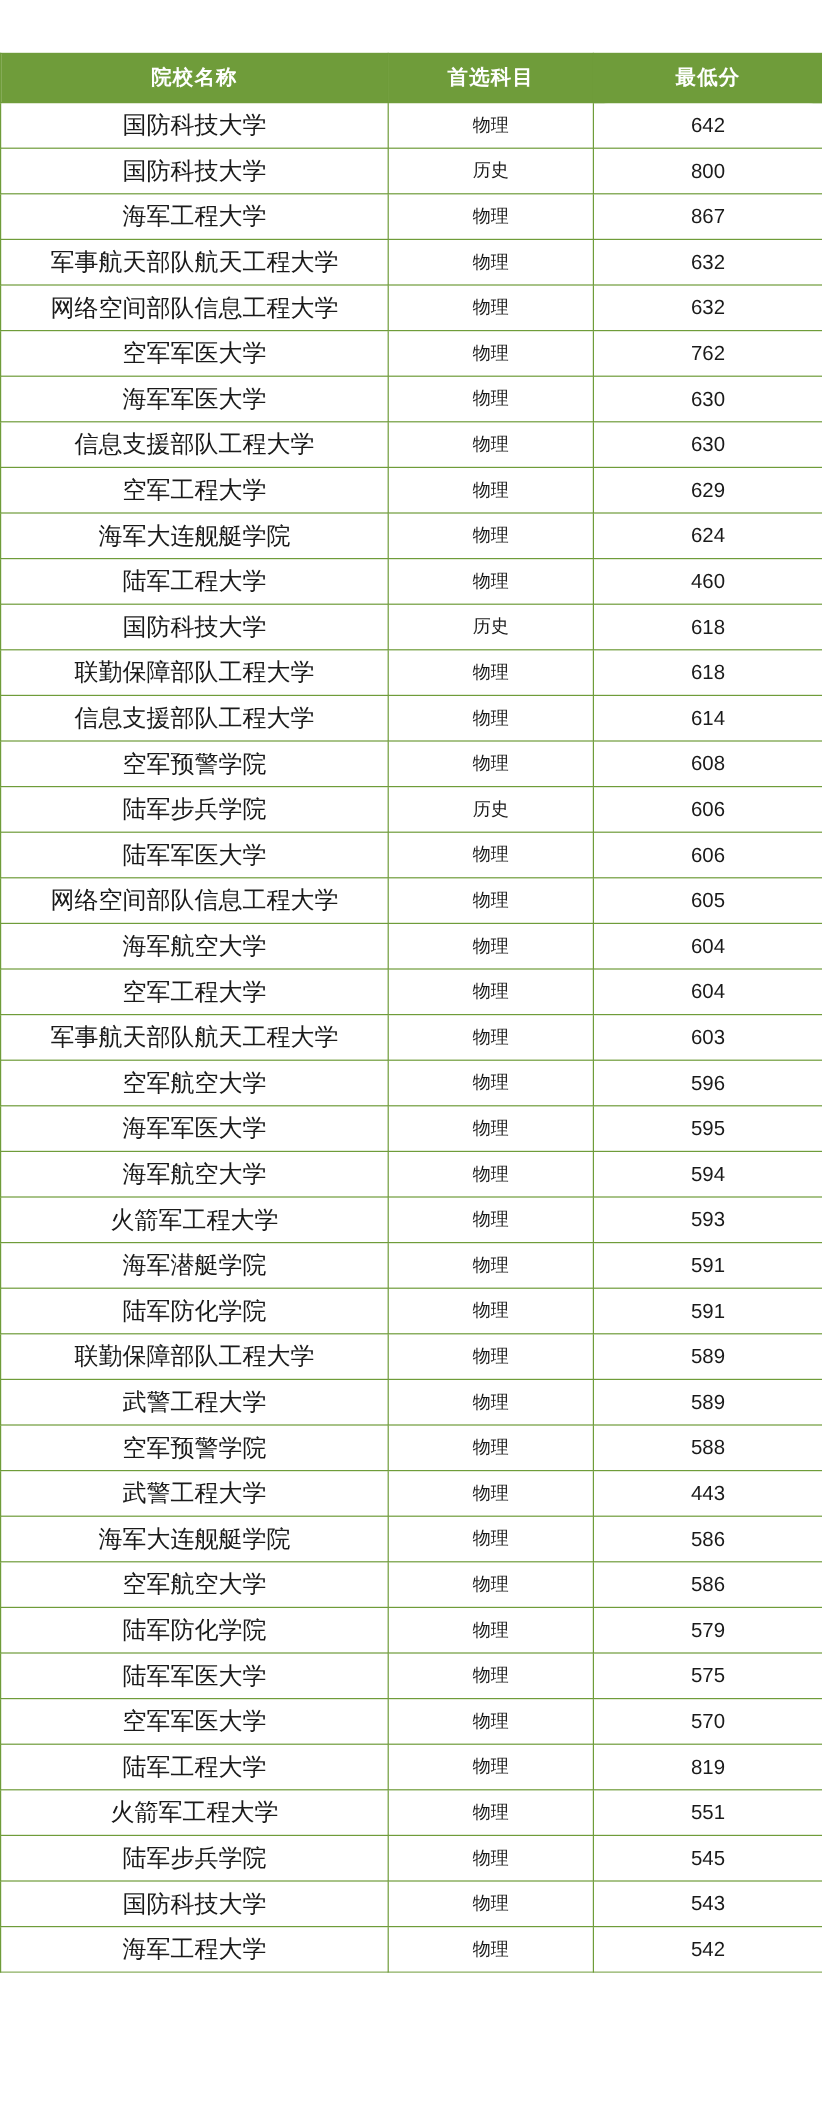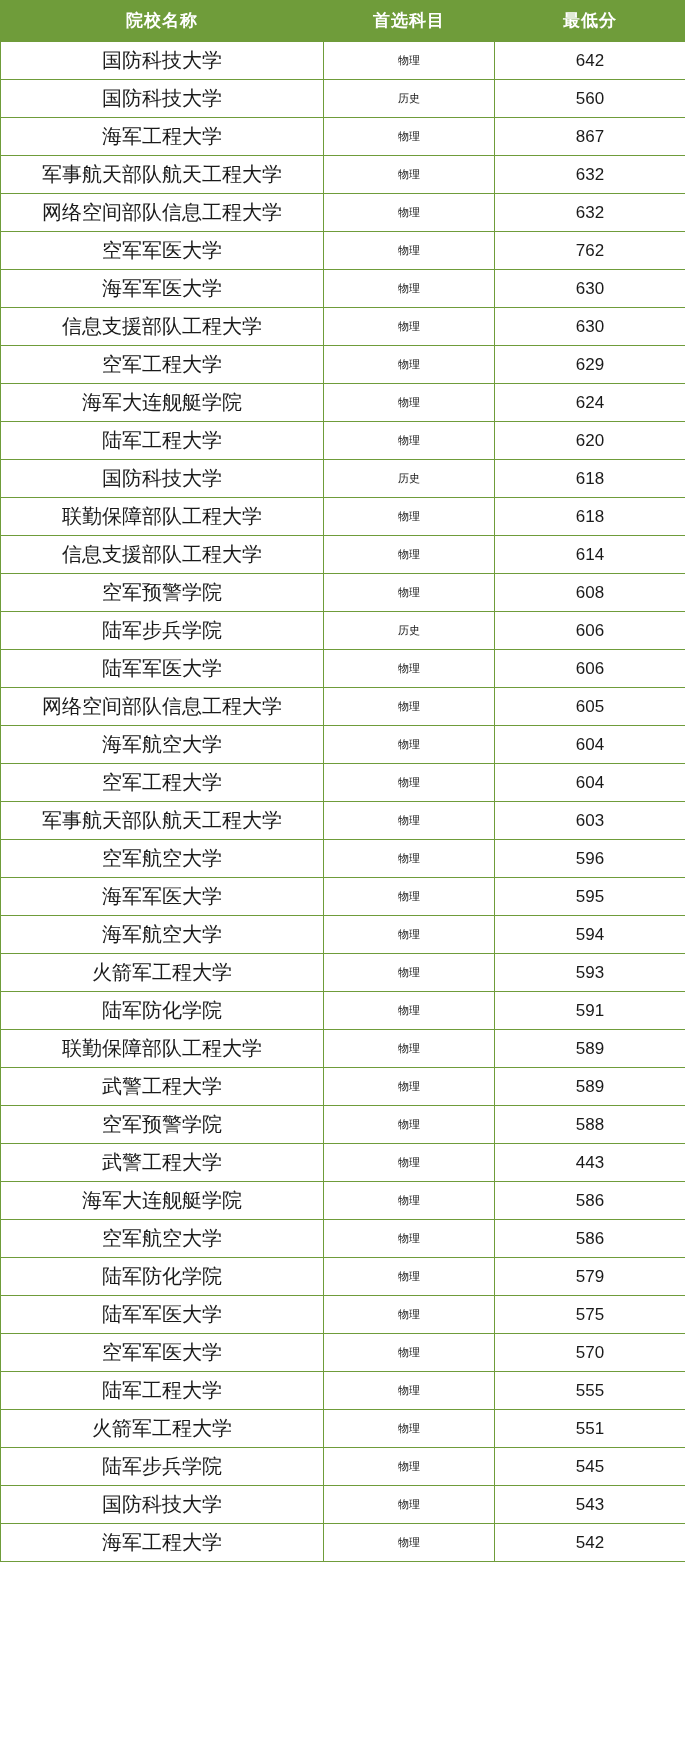"院校名称" .table-wrap { margin-top: none -> 44px }
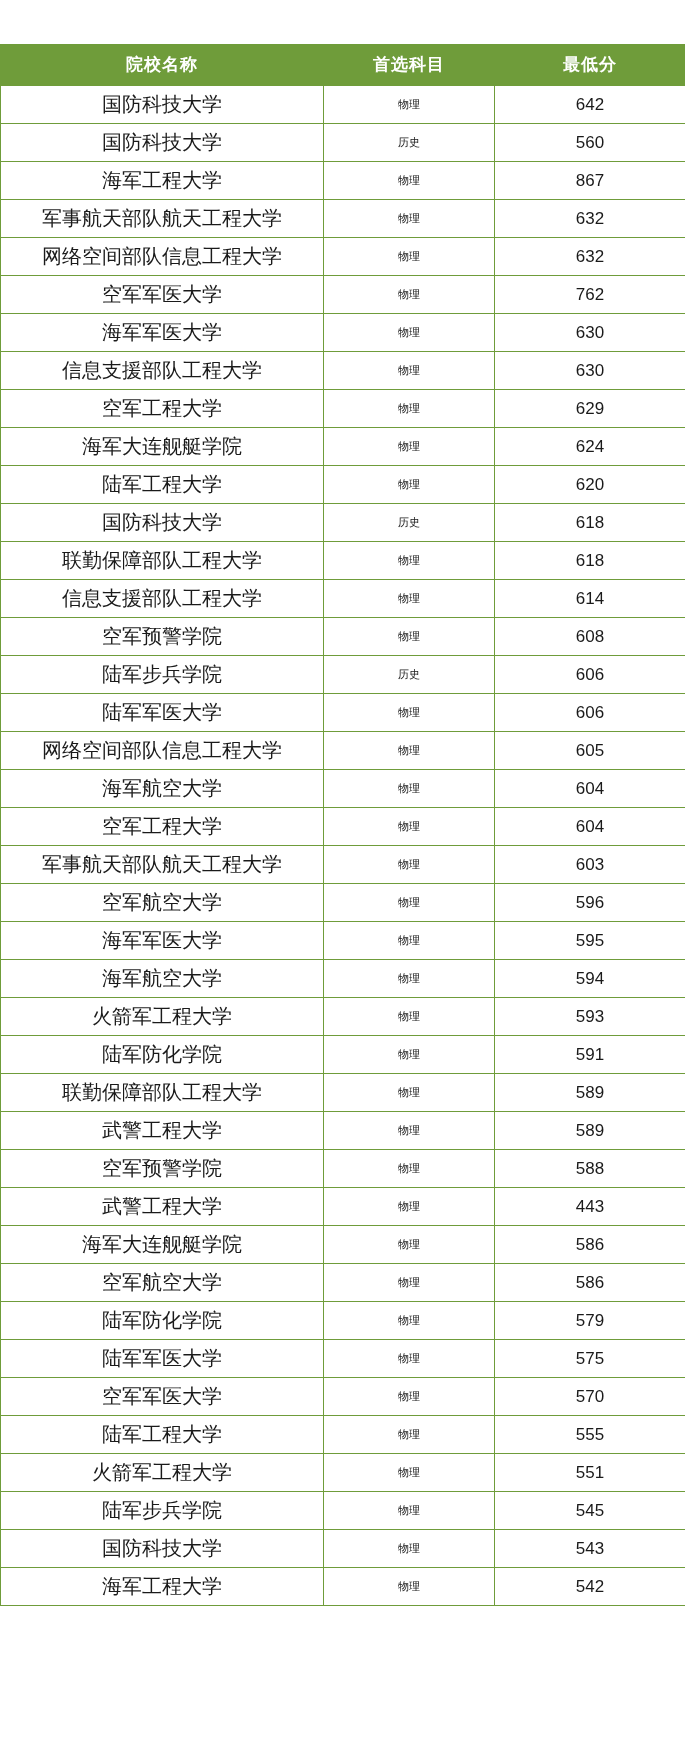"物理" table.score-table tbody td.subject { font-size: 11px -> 15px }
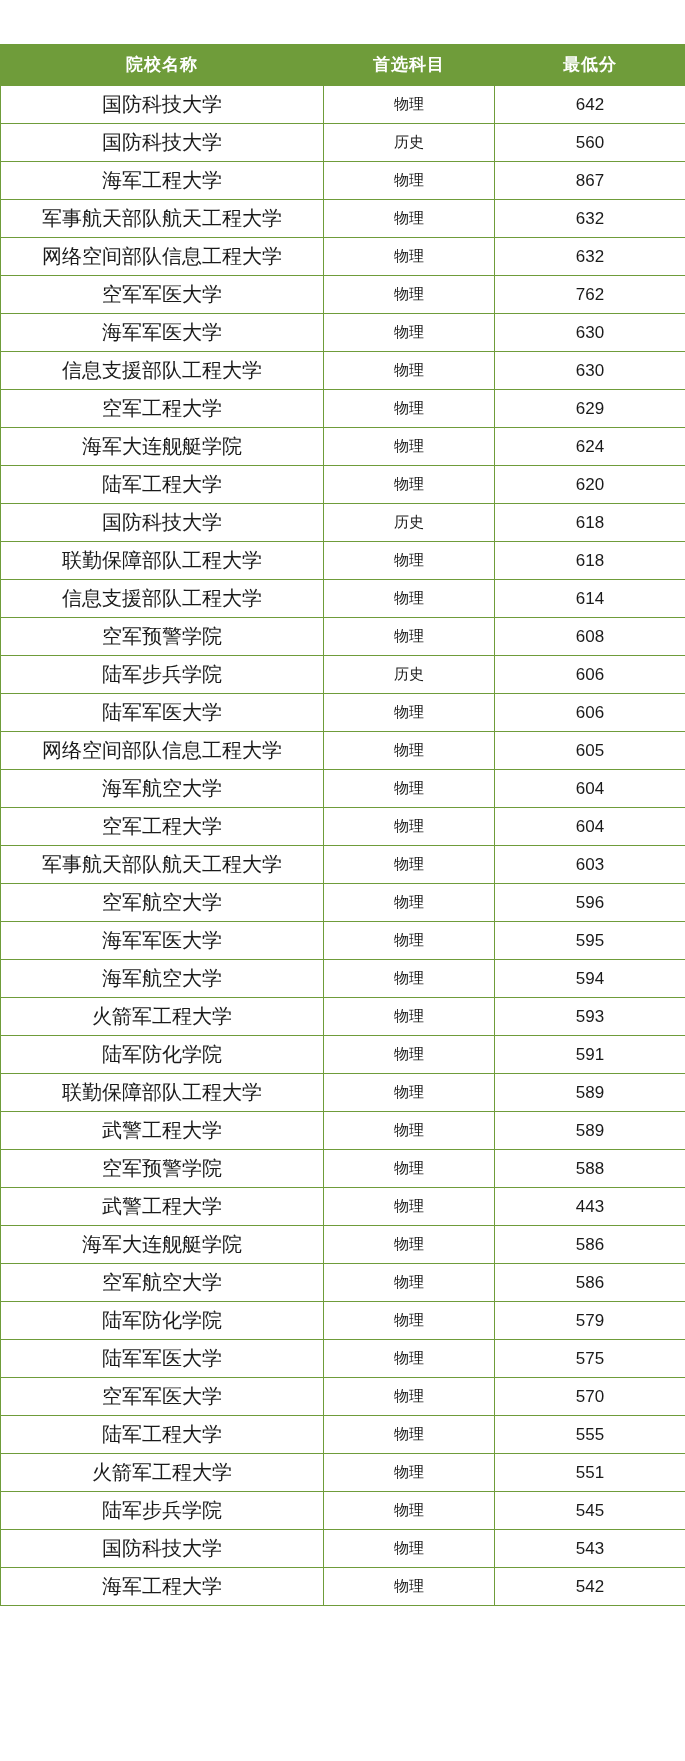"560" td.score { text: 560 -> 800 }
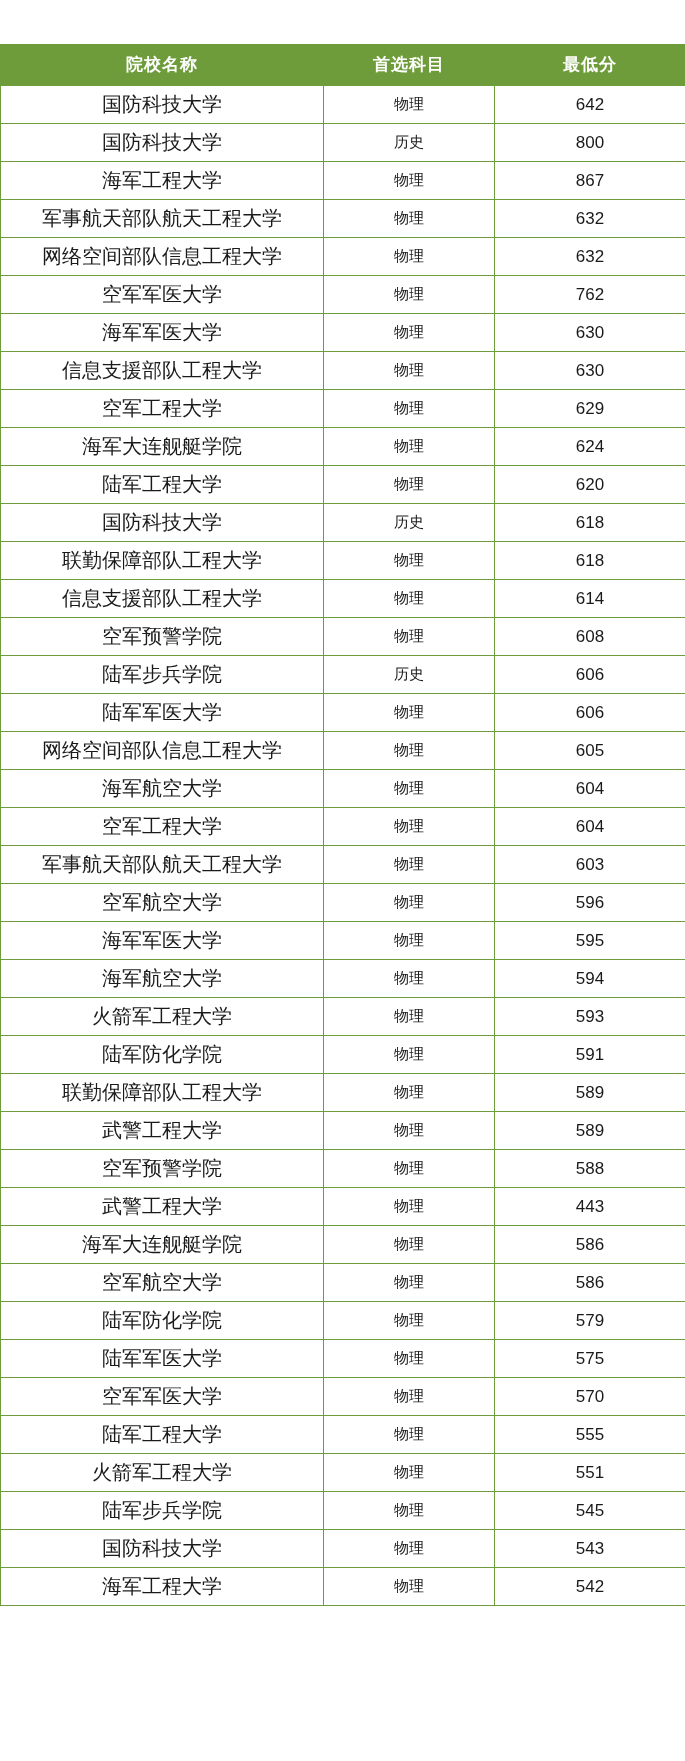"620" td.score { text: 620 -> 460 }
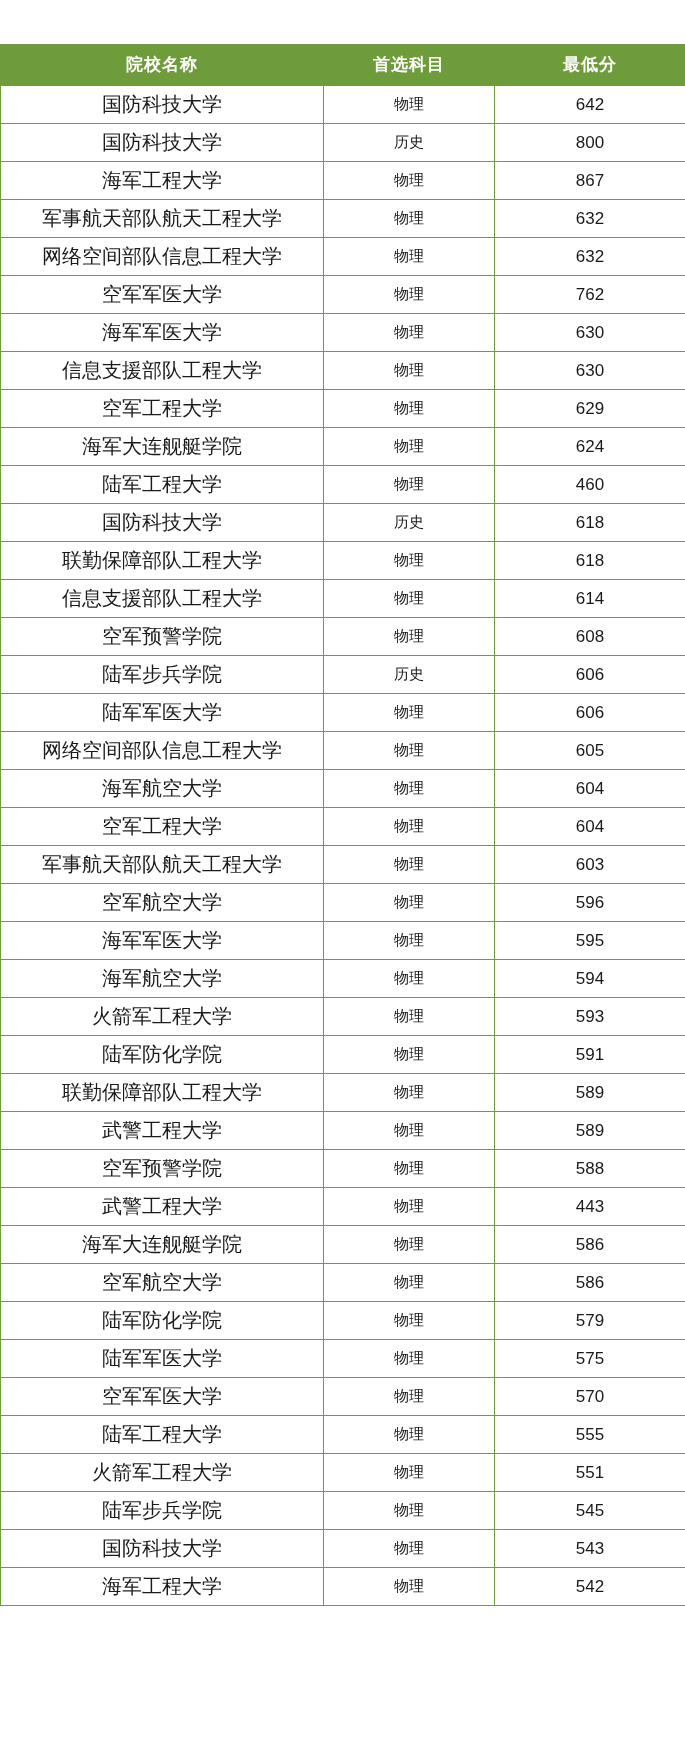"海军潜艇学院" tr { html: none -> <tr> <td>海军潜艇学院</td> <td>物理</td> <td>591</td> </tr> }
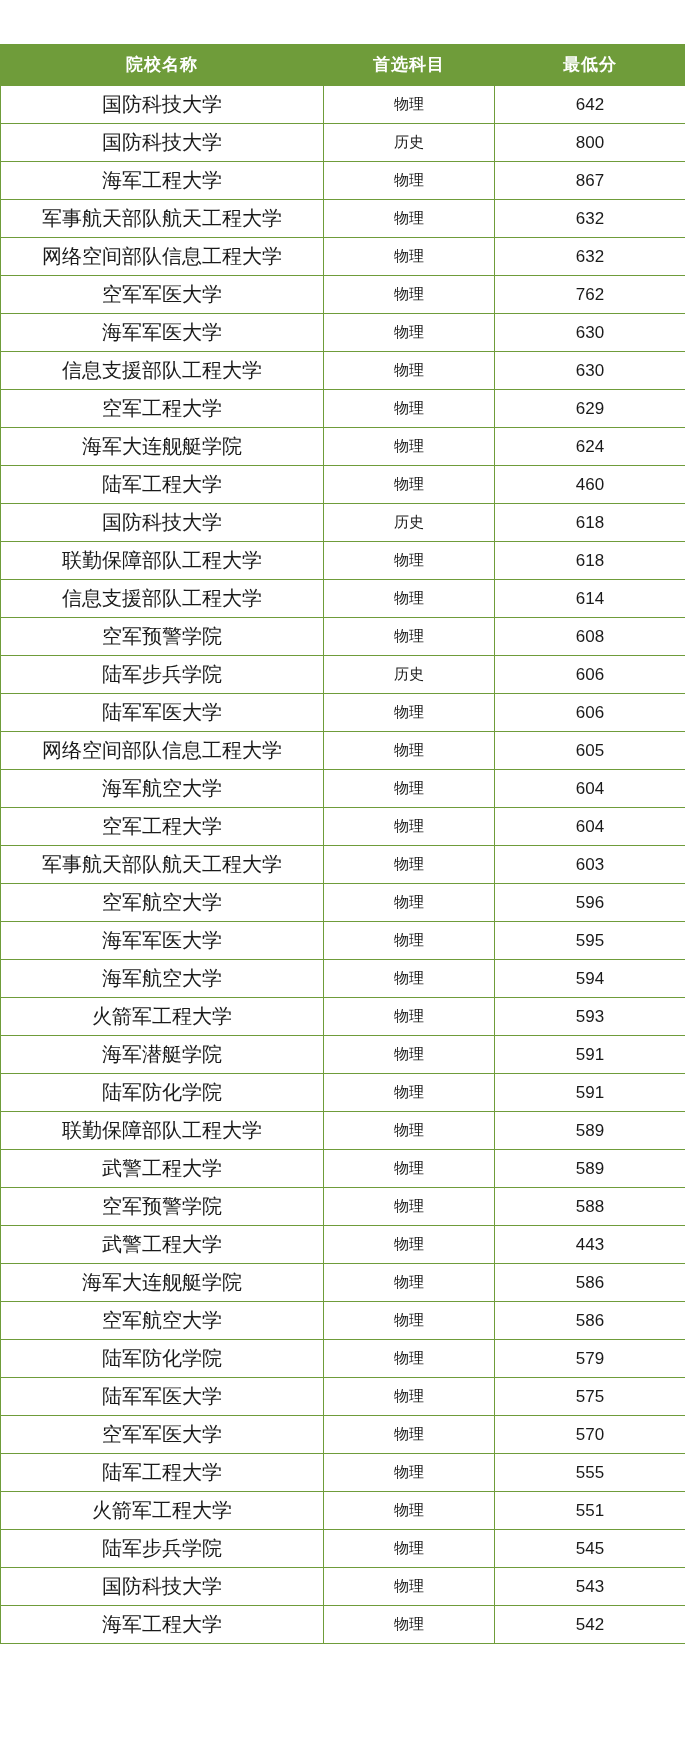"555" td.score { text: 555 -> 819 }
